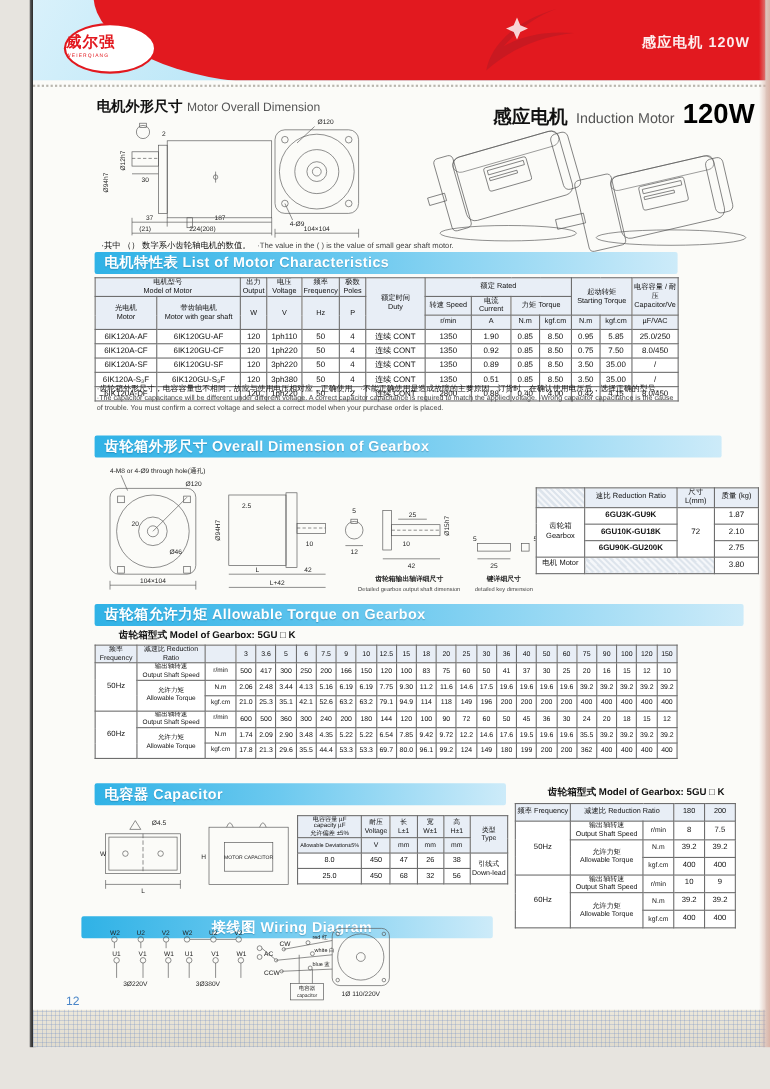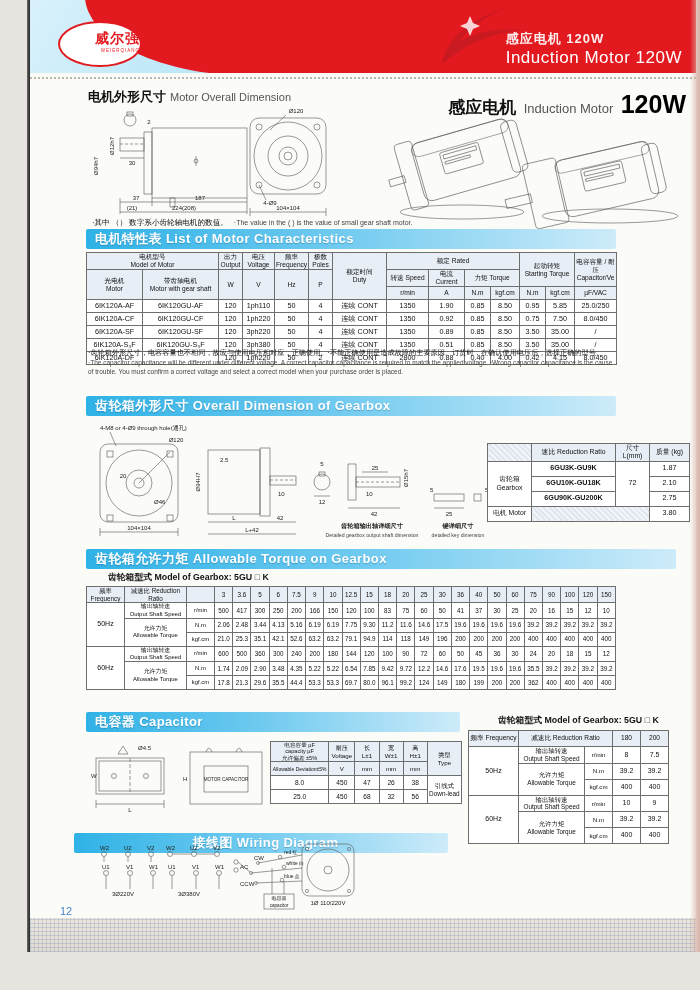"威尔强" .logo { text-align: right -> left }
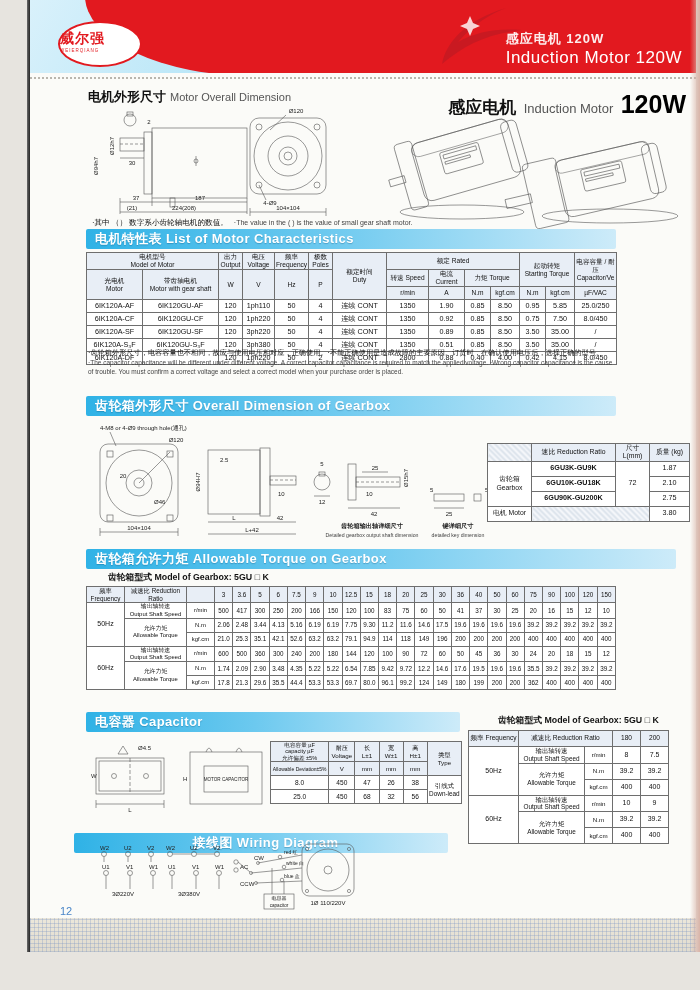"Induction Motor 120W" div.ht-en { html: <div>Induction Motor 120W</div> -> none }
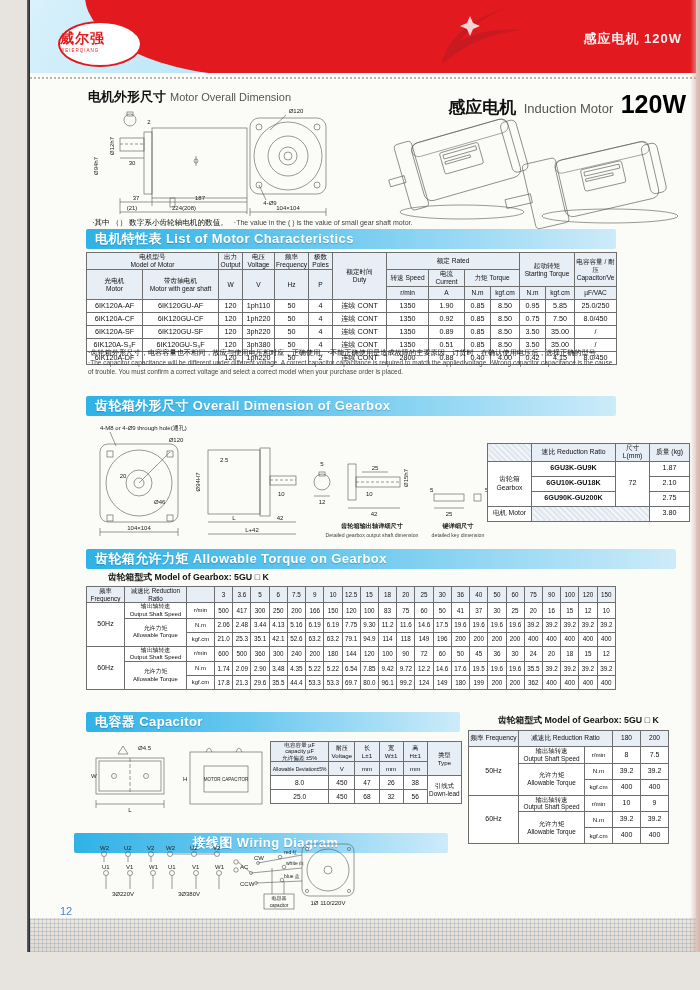"齿轮箱外形尺寸 Overall Dimension of Gearbox" div.bar { width: 530px -> 570px }
